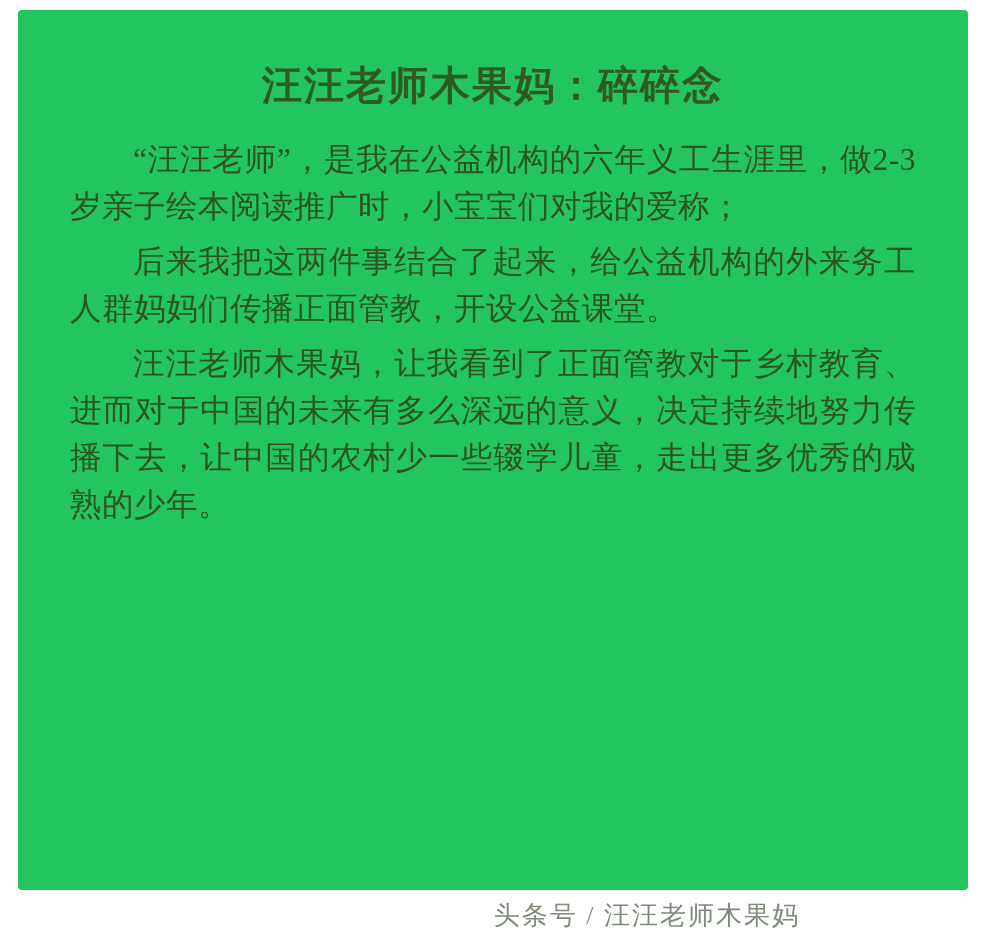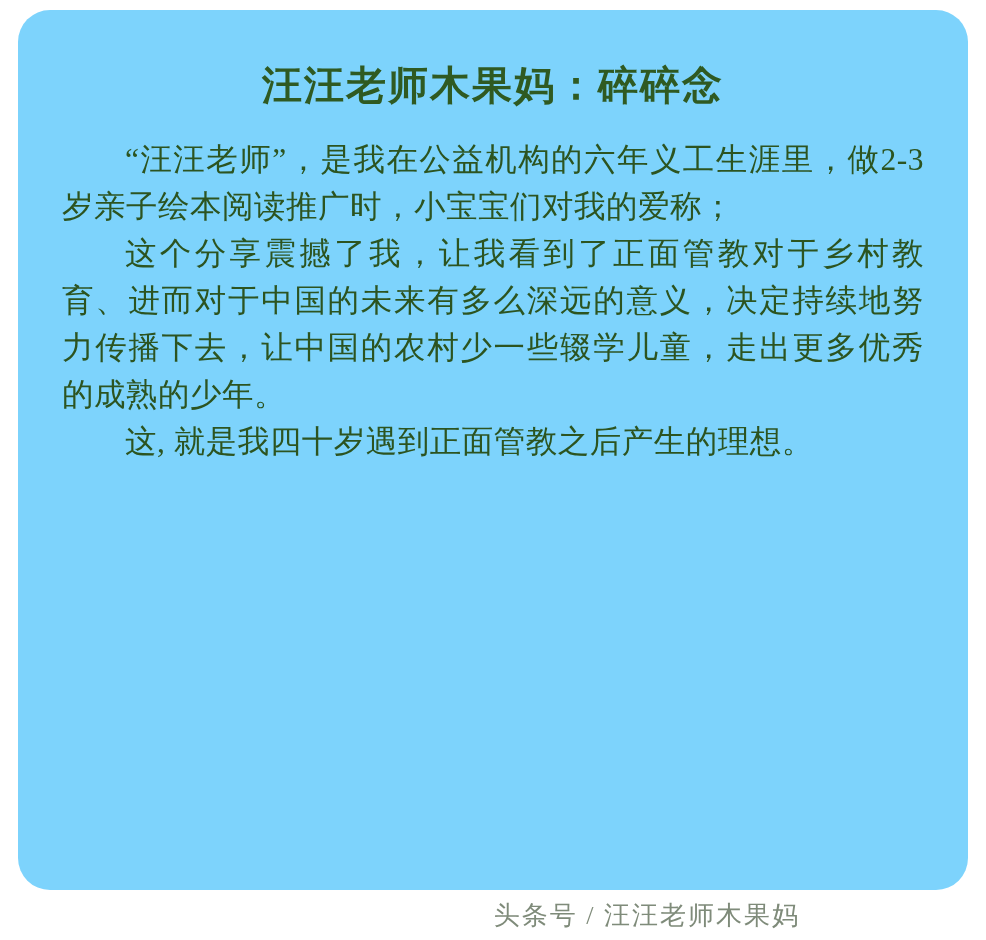"汪汪老师木果妈：碎碎念" #card { background: #7dd3fc -> #22c55e; border-radius: 32px -> 4px }
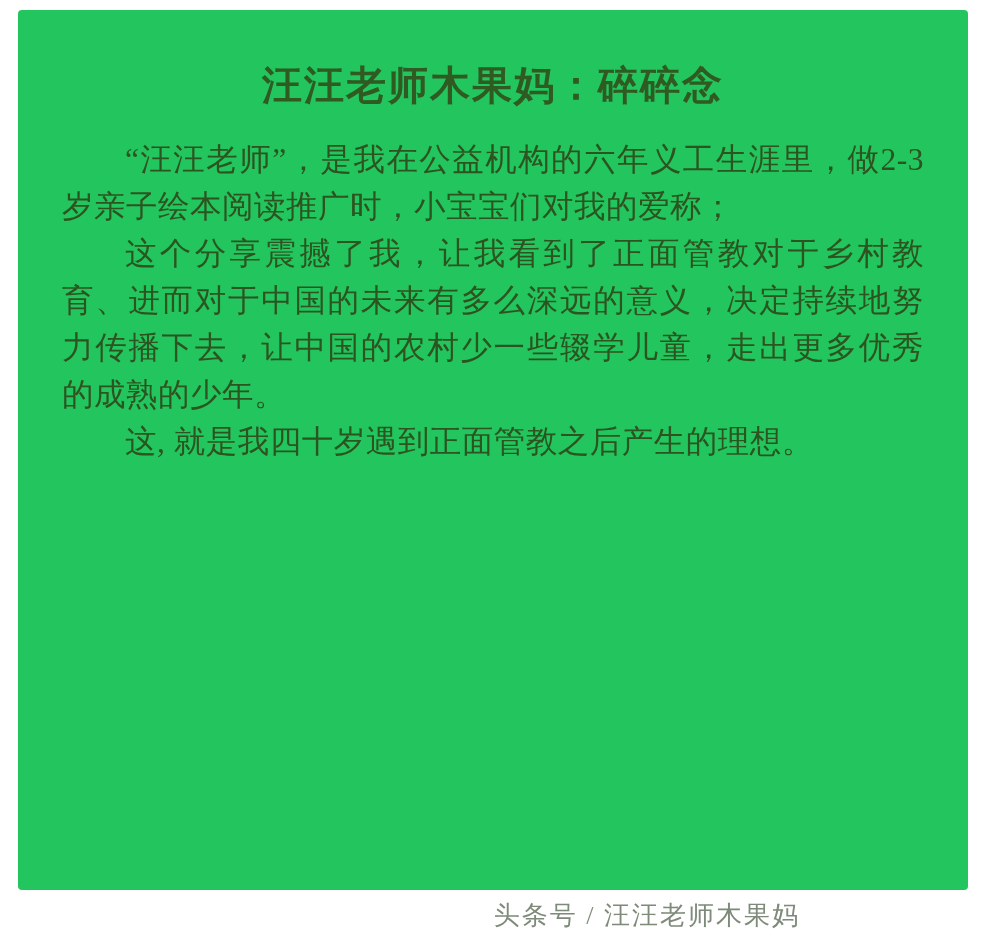"“汪汪老师”，是我在公益机构的六年义工生涯里，做2-3岁亲子绘本阅读推广时，小宝" .para { margin: 0 -> 8px }
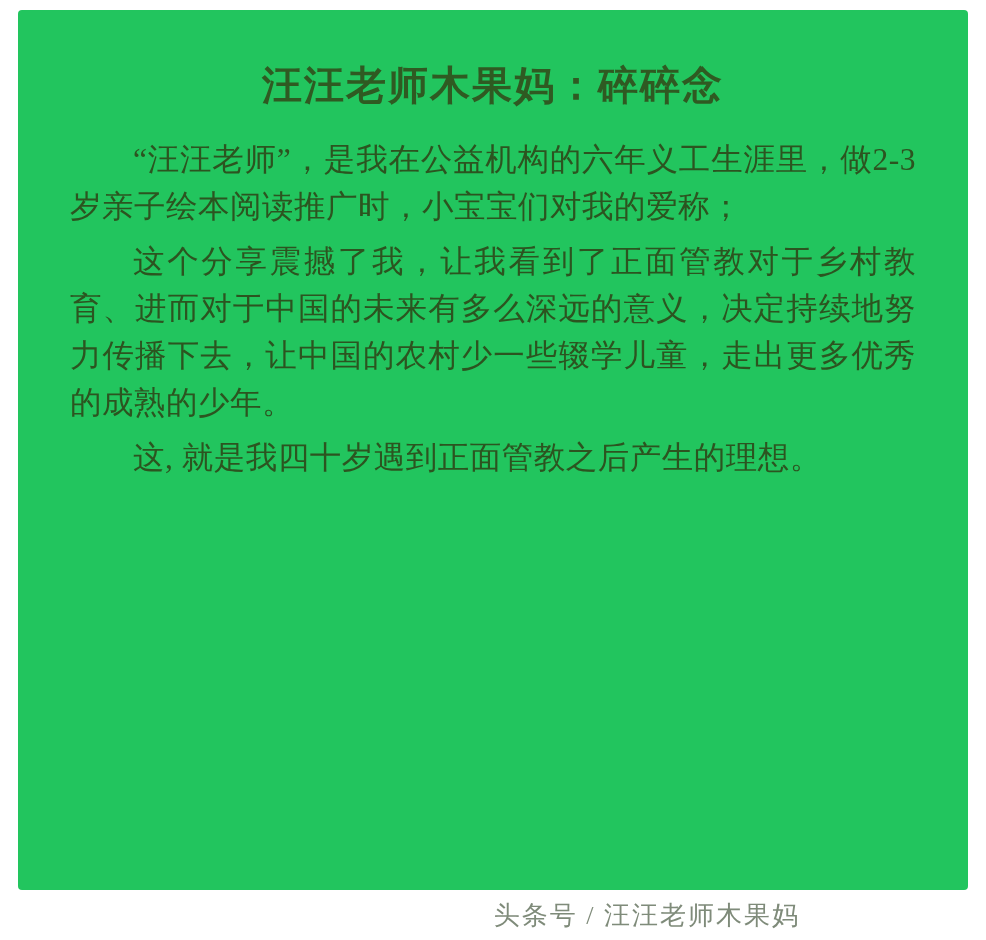"后来我把这两件事结合了起来，给公益机构的外来务工人群妈妈们传播正面管教，开设公益" p.para { html: none -> <p>后来我把这两件事结合了起来，给公益机构的外来务工人群妈妈们传播正面管教，开设公益课堂。</p> }
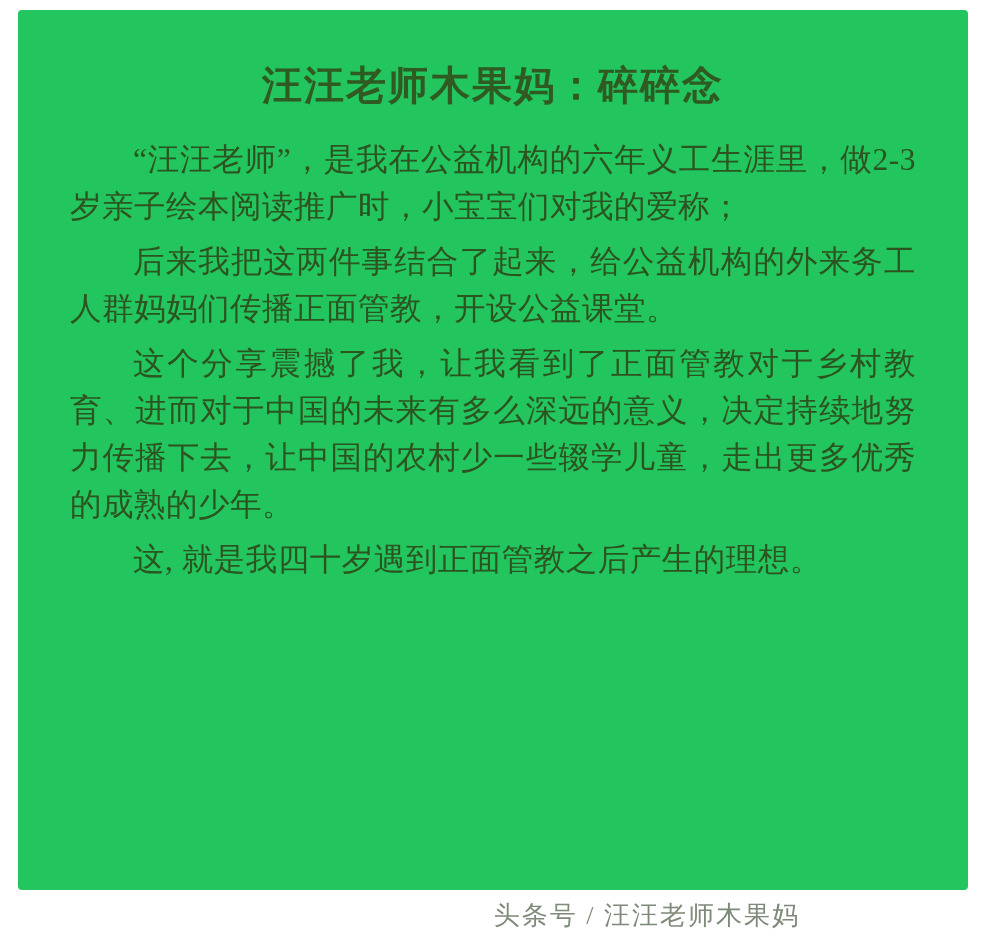"这个分享震撼了我，让我看到了正面管教对于乡村教育、进而对于中国的未来有多么深远的" p.para { text: 这个分享震撼了我 -> 汪汪老师木果妈 }
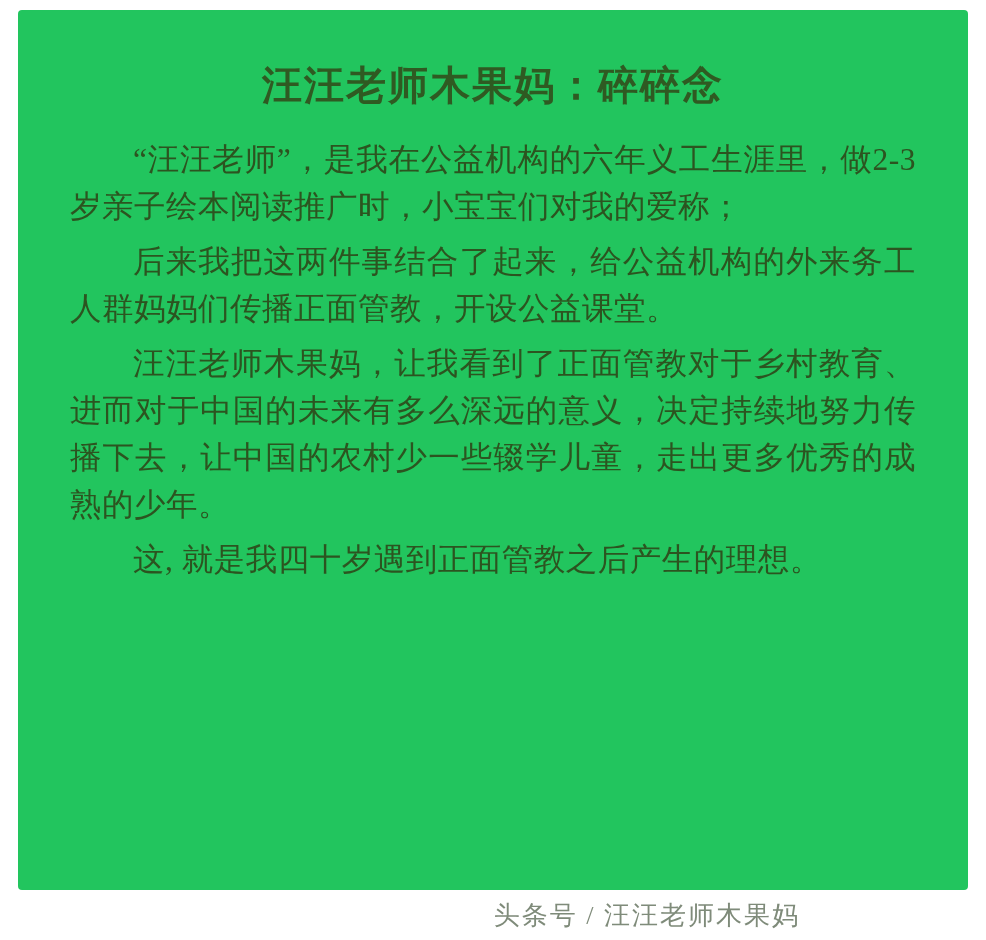"这, 就是我四十岁遇到正面管教之后产生的理想。" p.para { html: <p>这, 就是我四十岁遇到正面管教之后产生的理想。</p> -> none }
